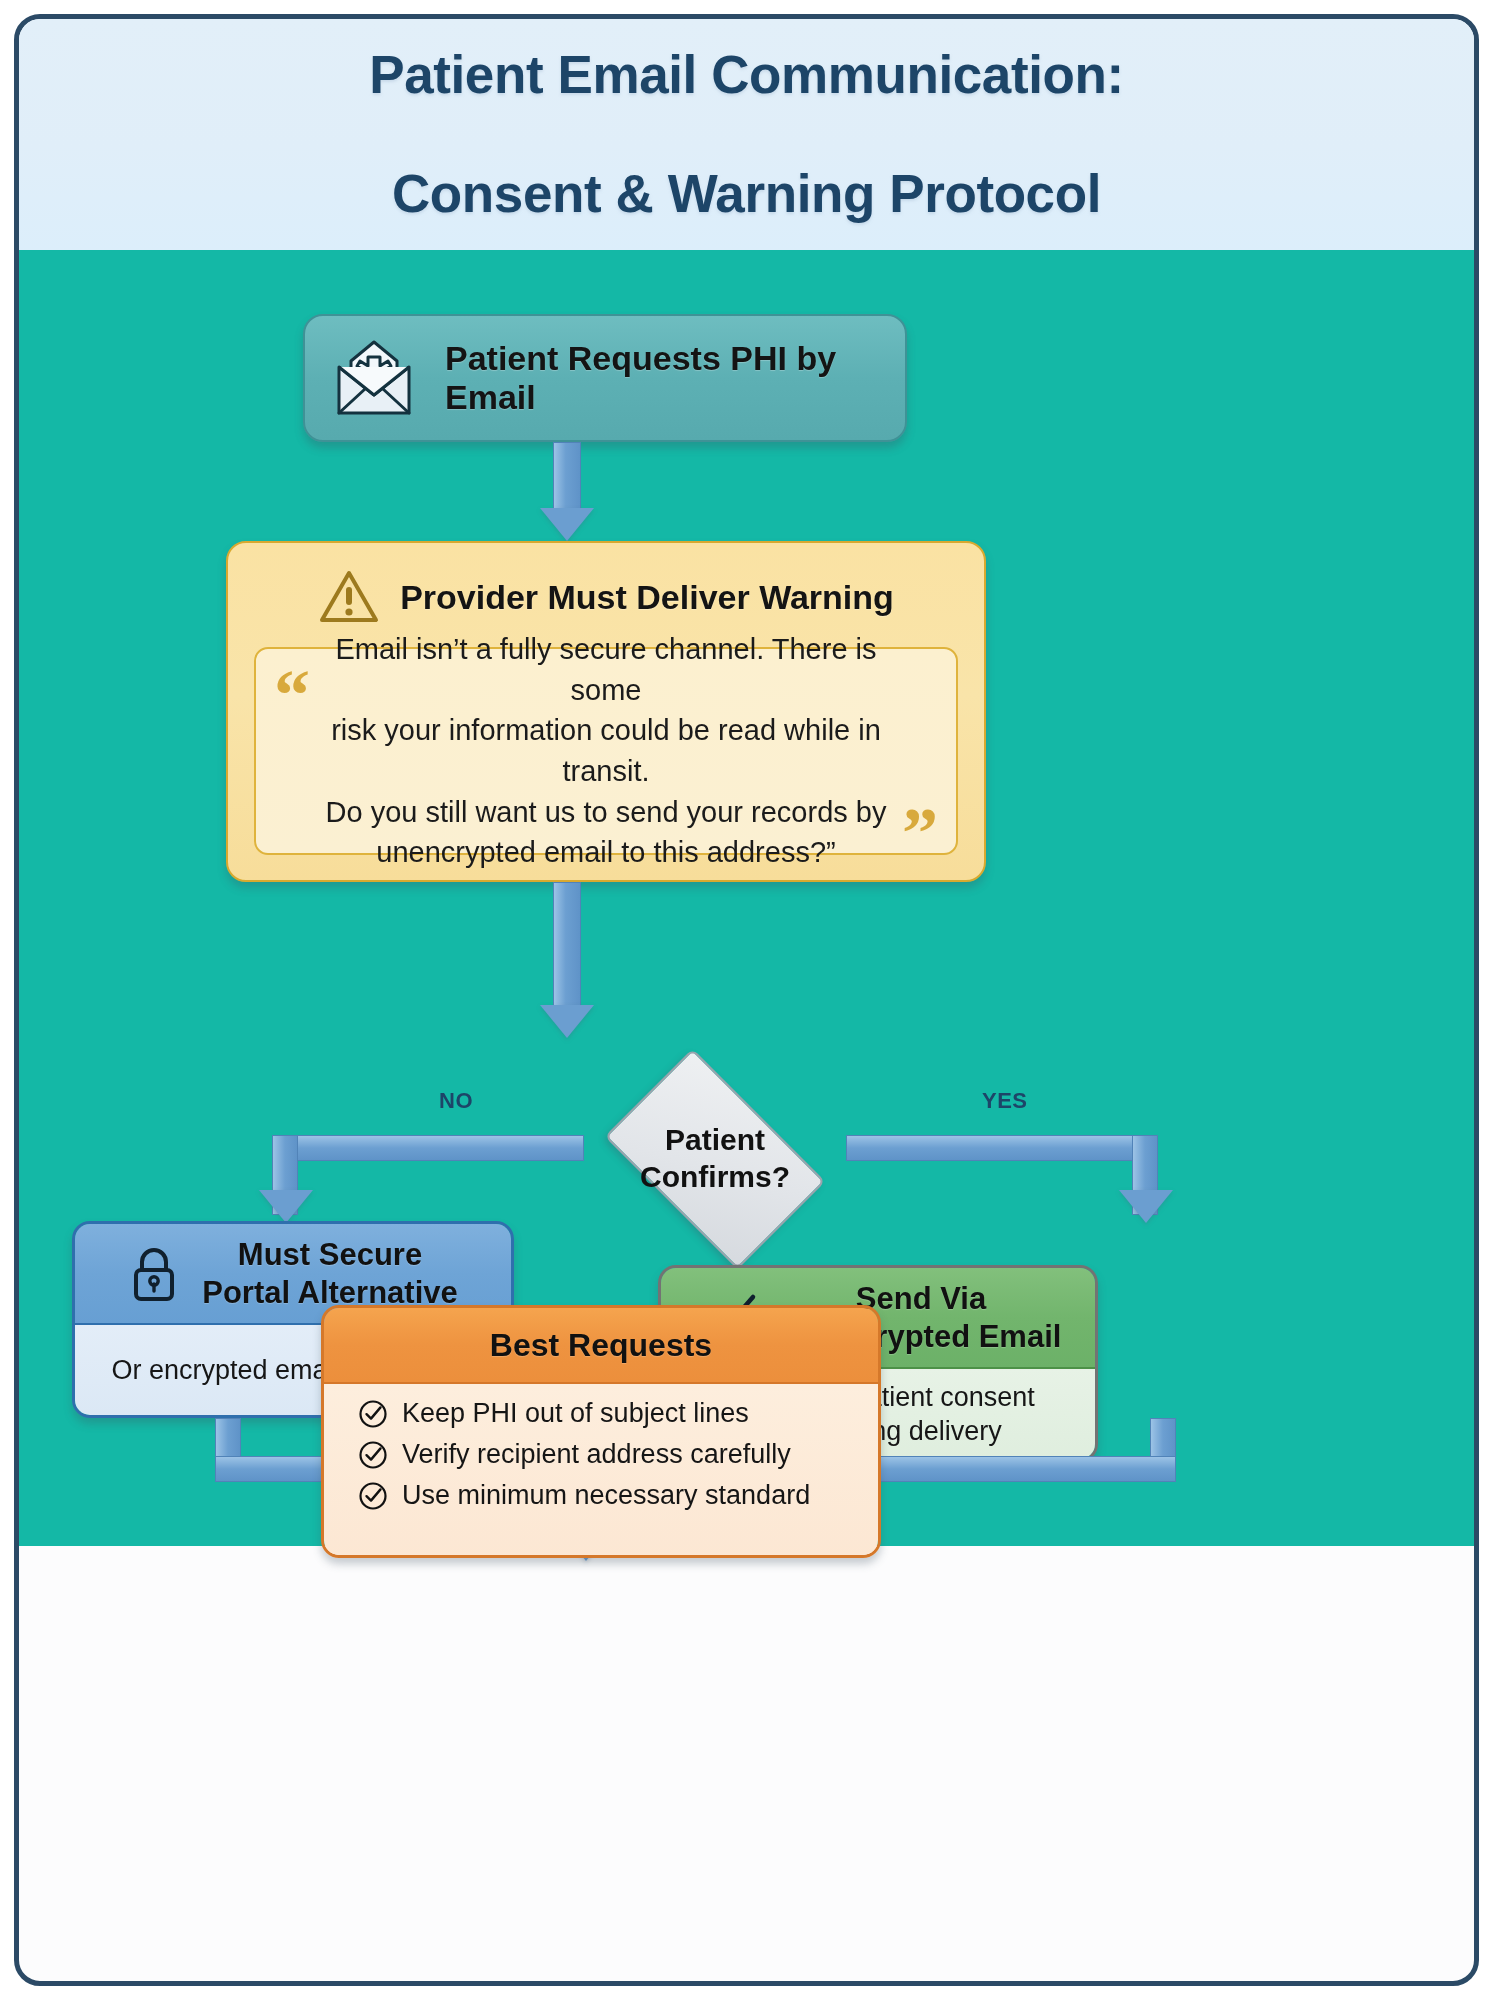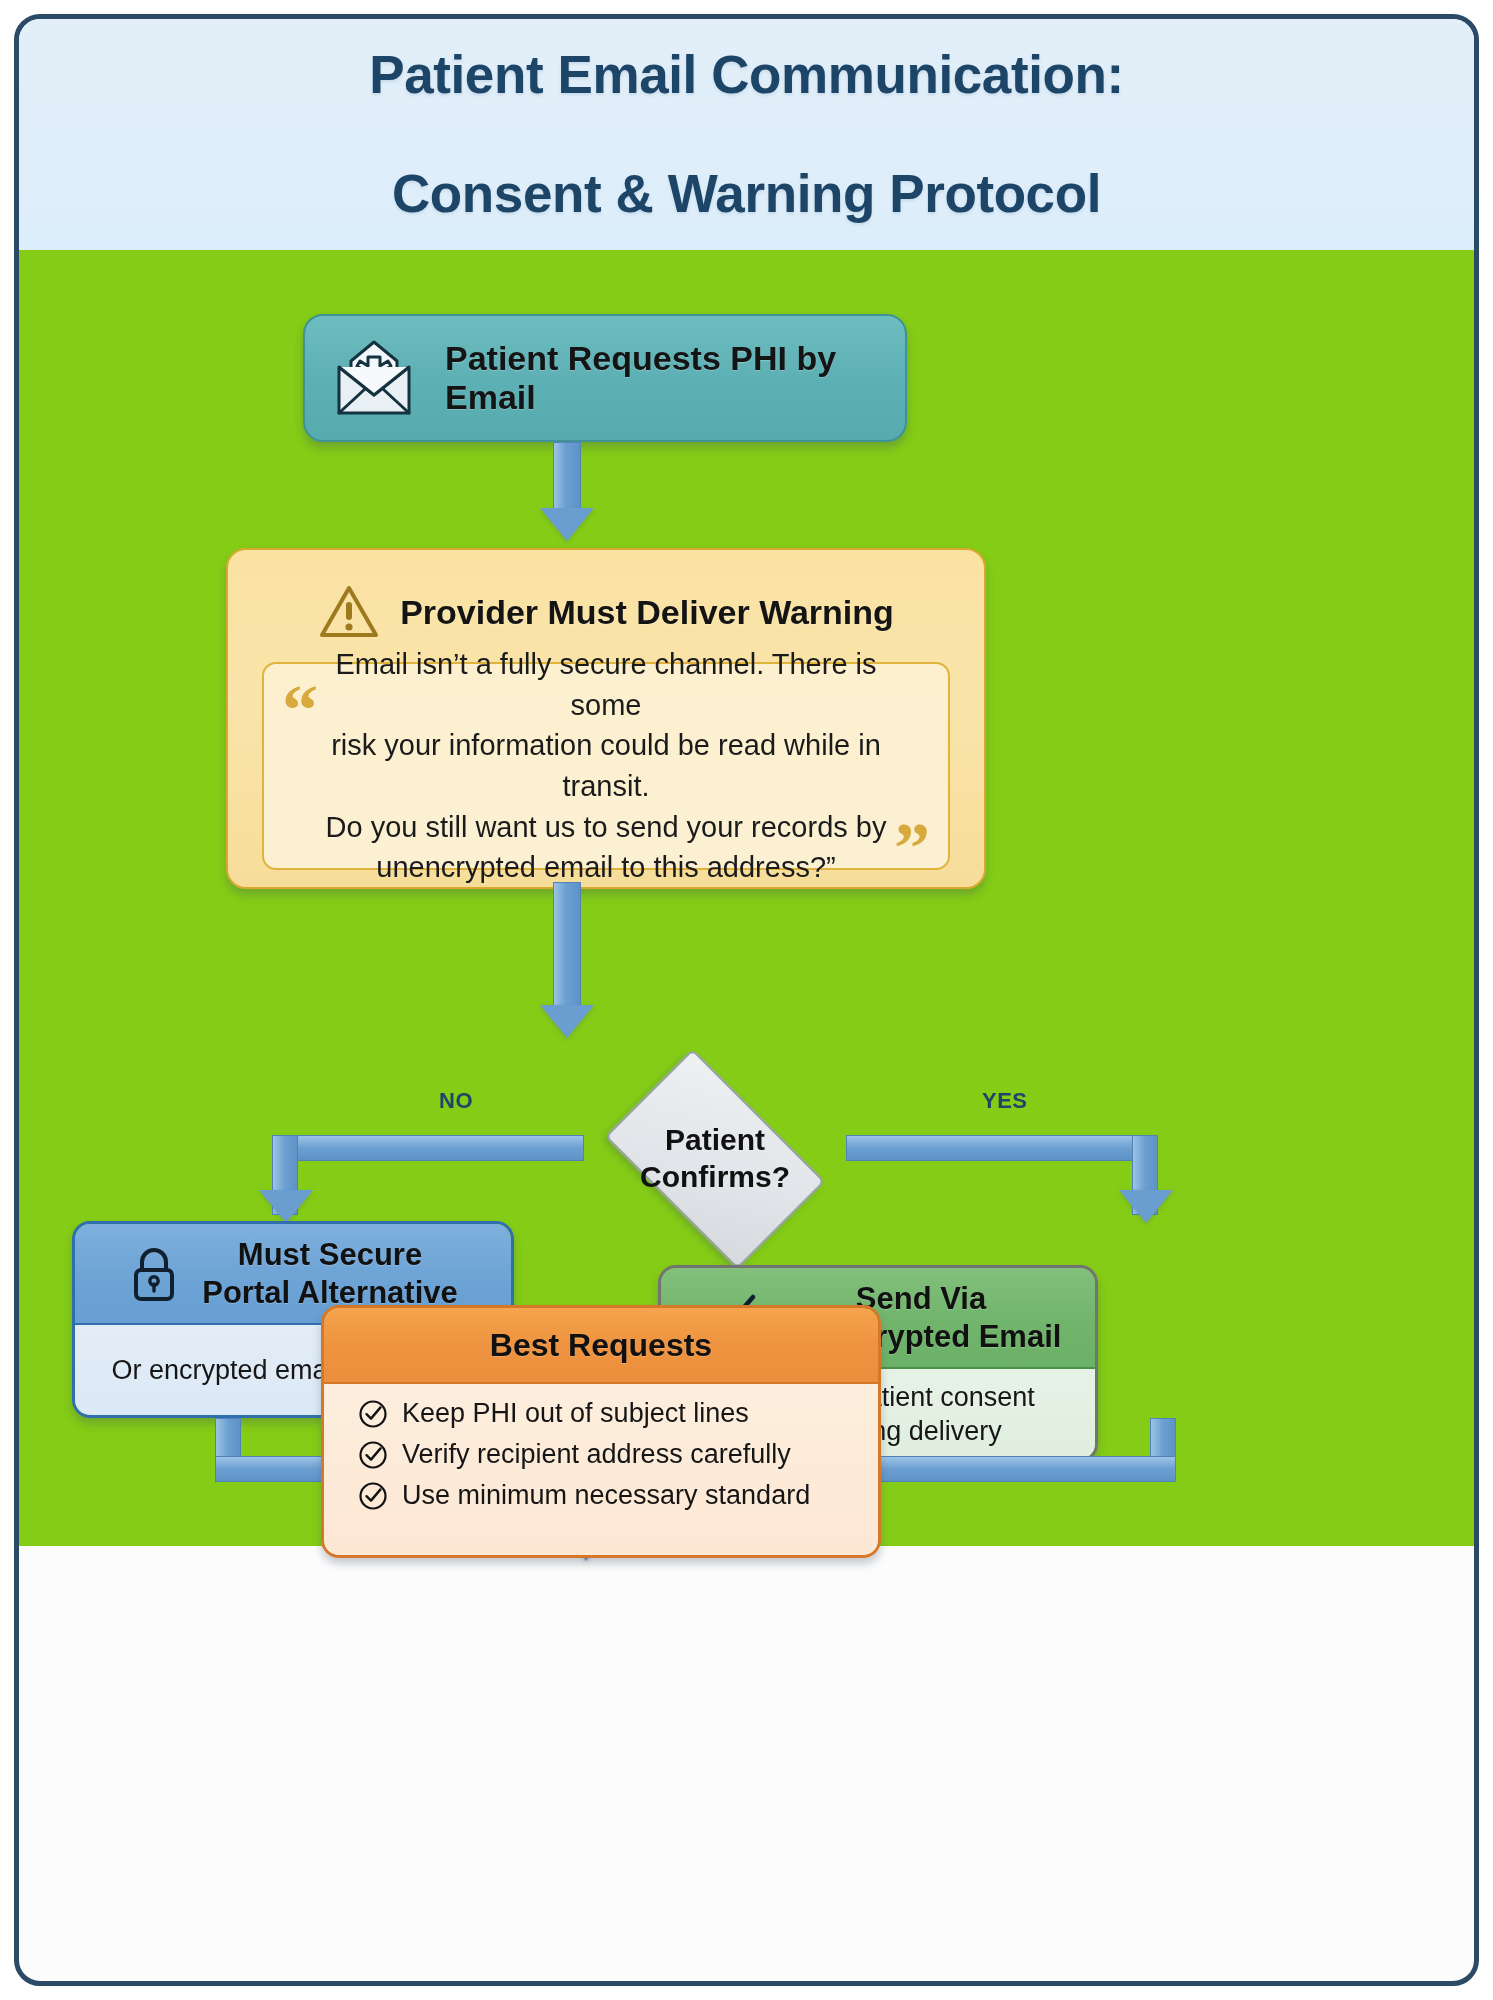"Patient Requests PHI by Email" #canvas { background: #84cc16 -> #14b8a6 }
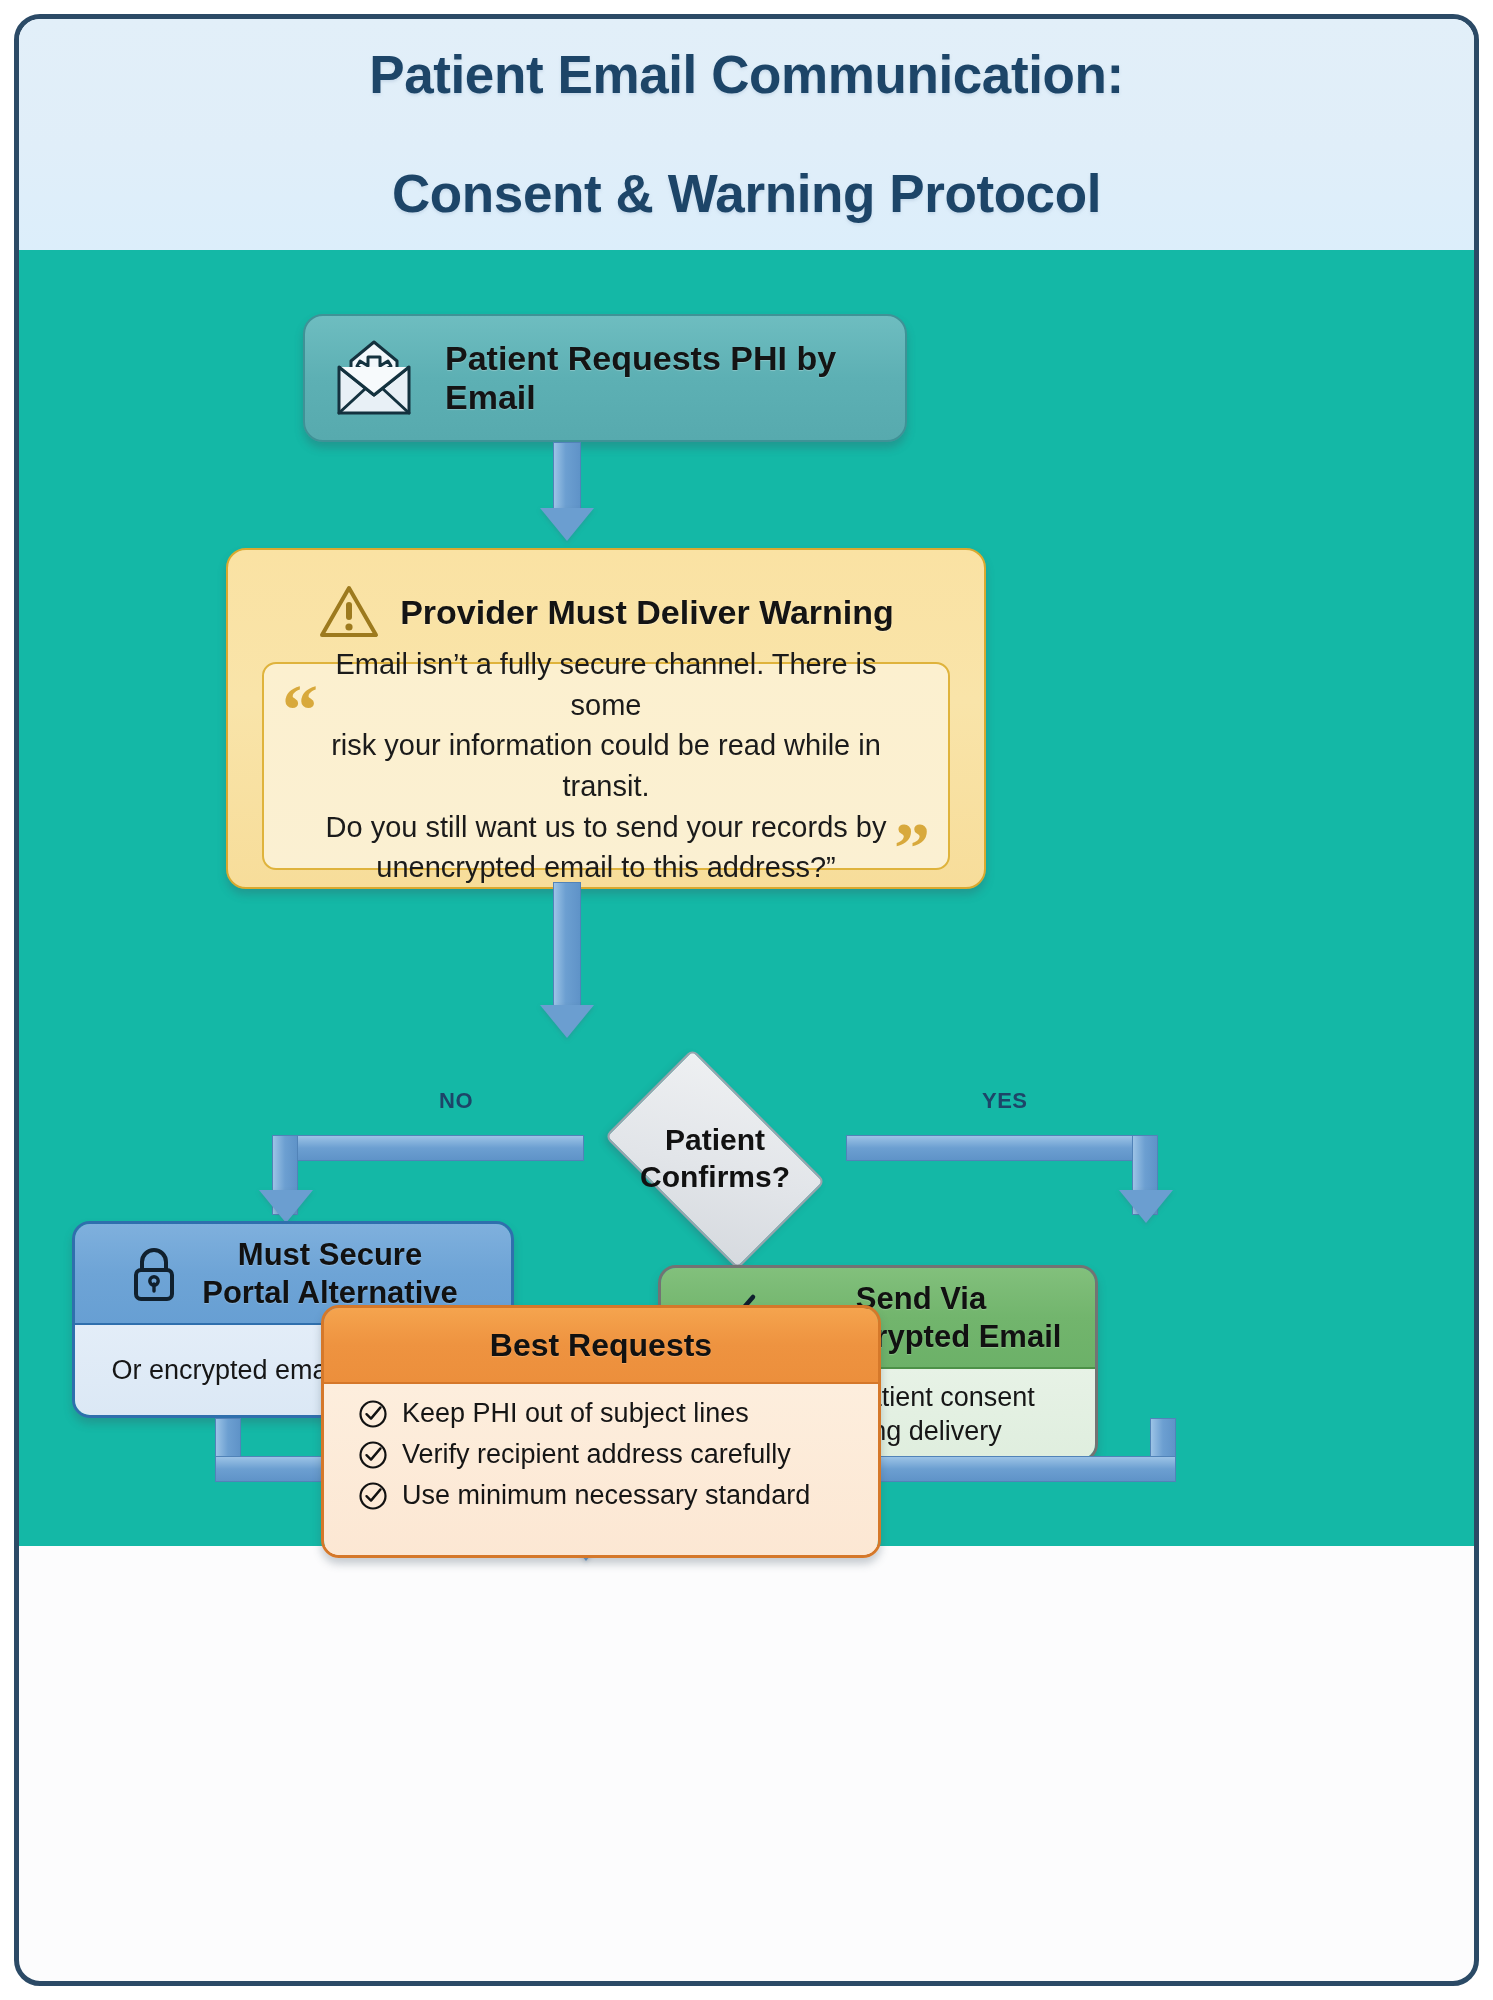"Provider Must Deliver Warning" #n-warn { padding: 12px -> 4px; top: 298px -> 291px }
